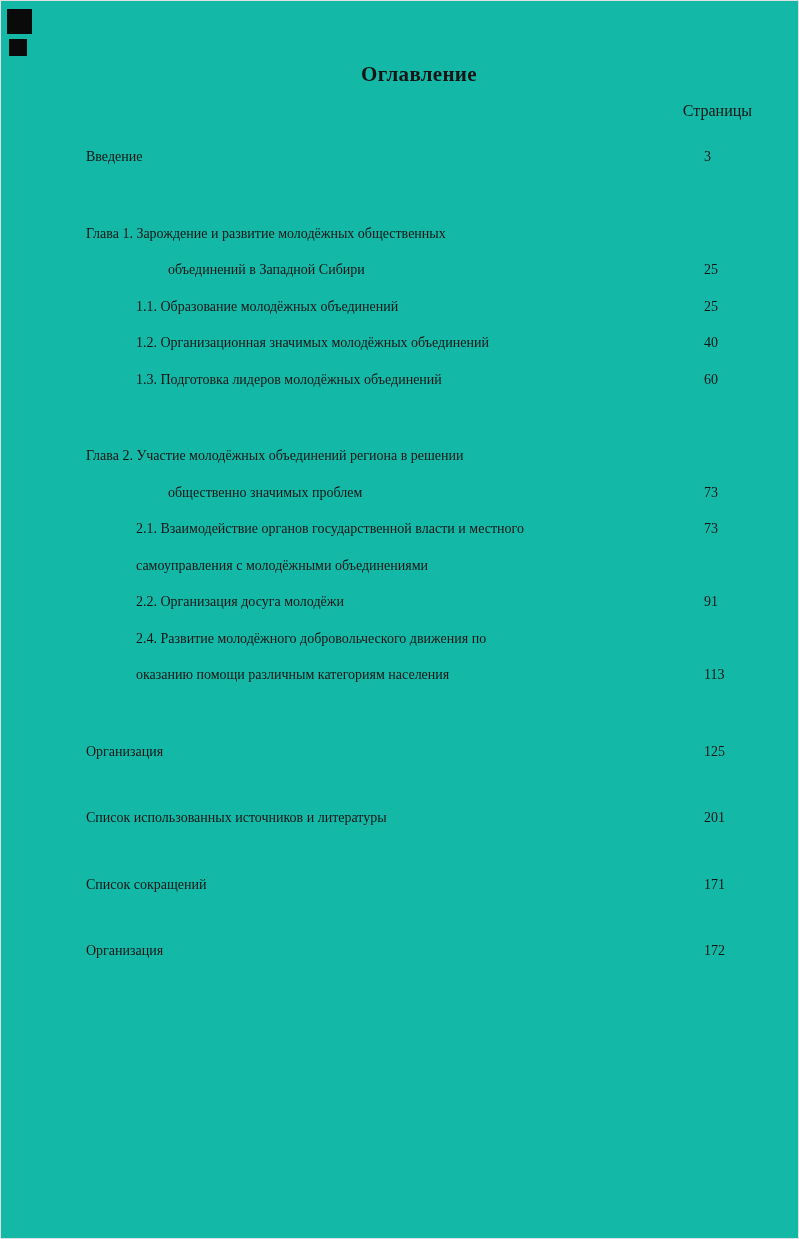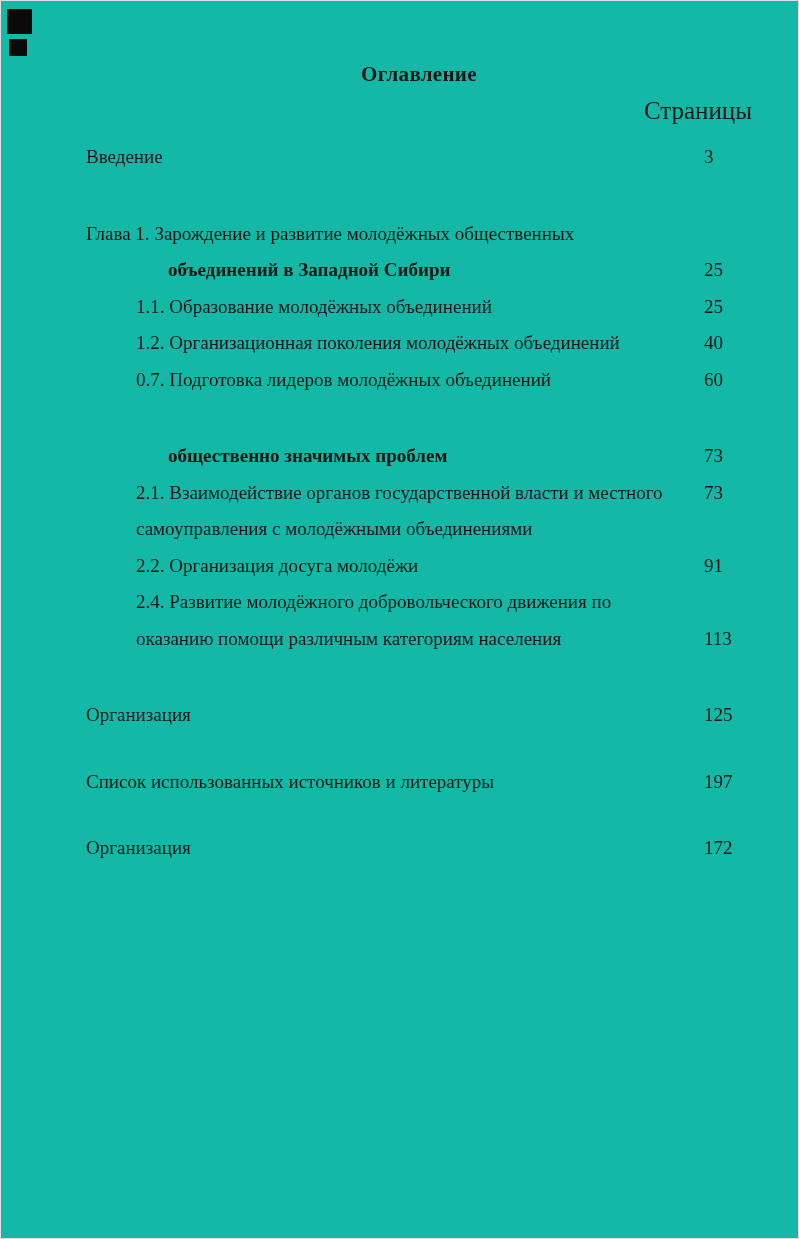"Страницы" .pages-label { font-size: 25px -> 16px }
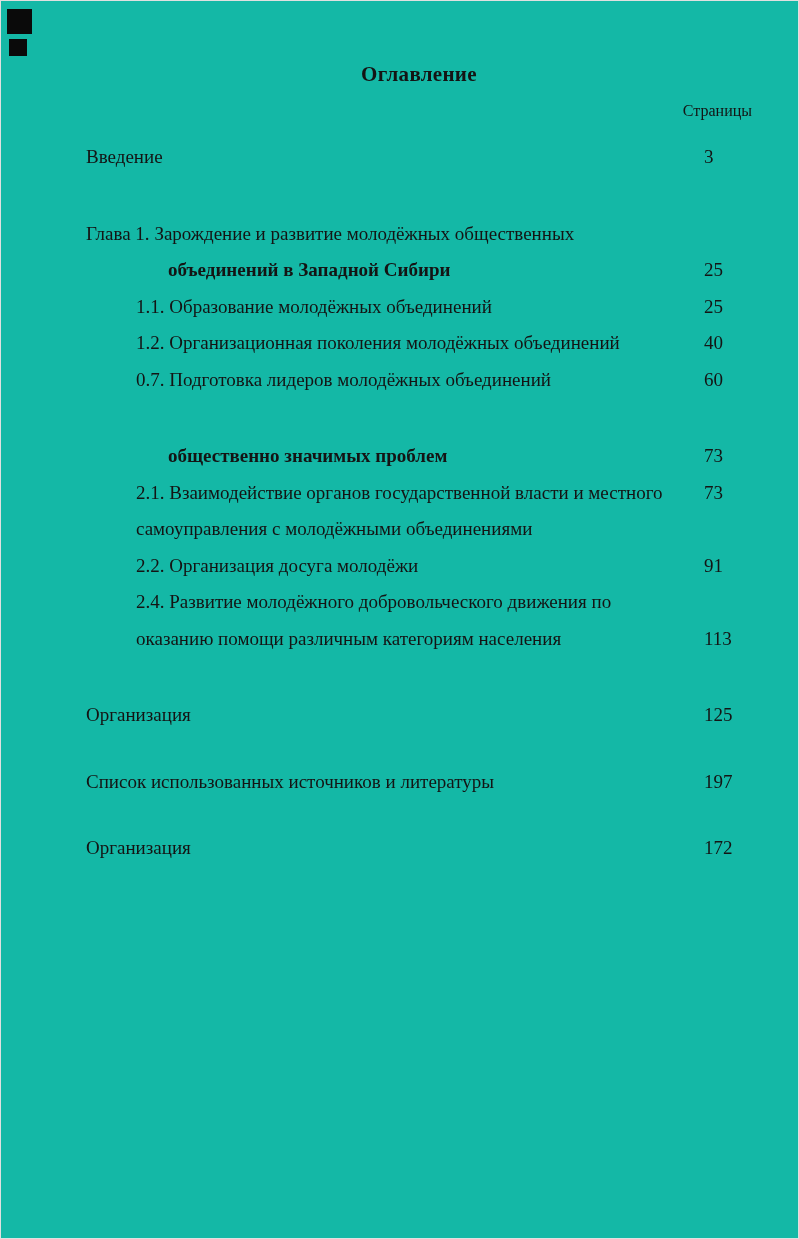"Введение" .toc-row { font-size: 19px -> 14px }
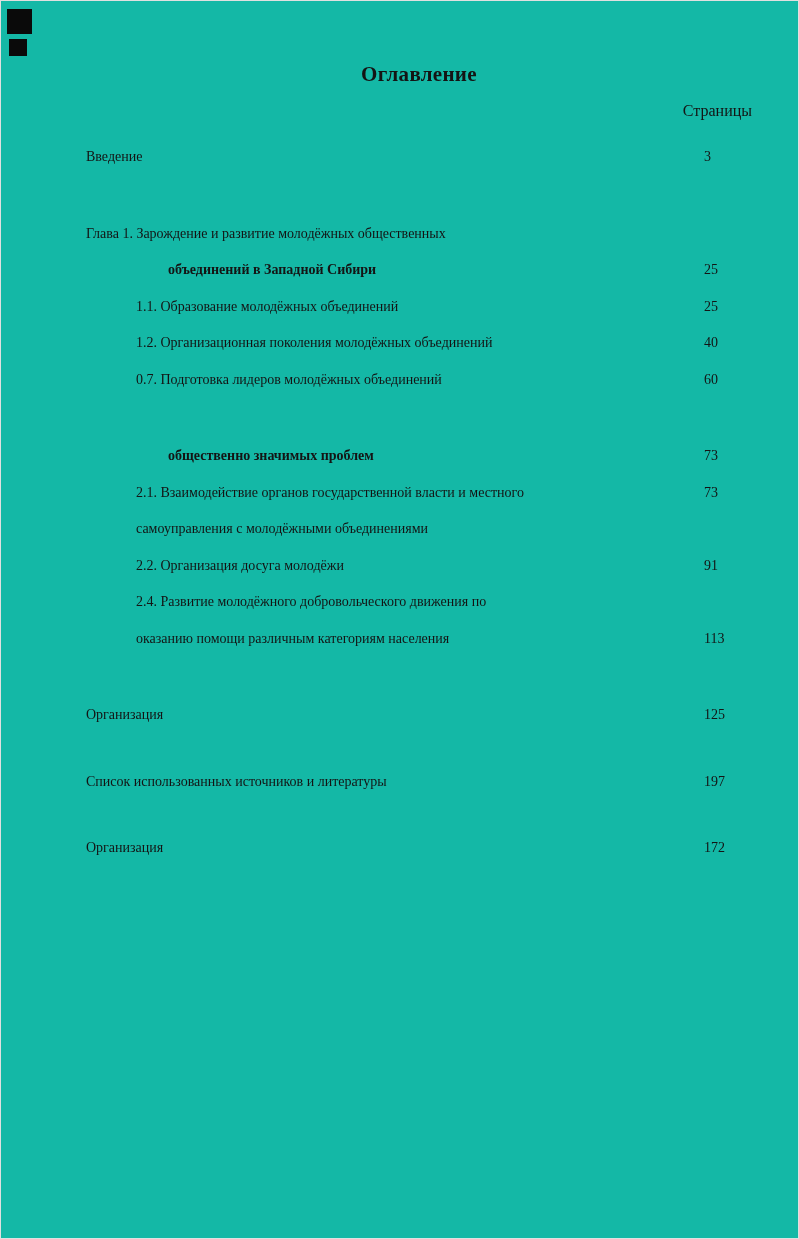"объединений в Западной Сибири" .toc-row .txt.ind-2 { font-weight: bold -> none }
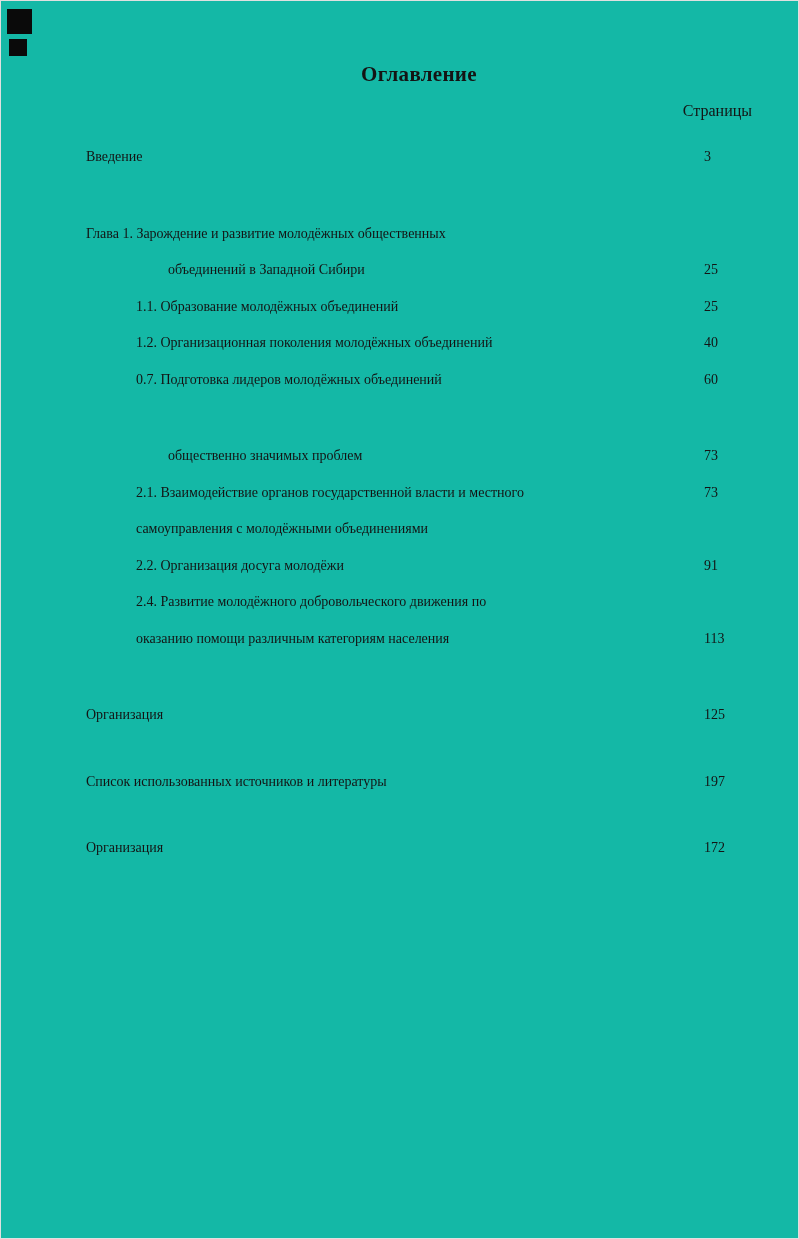"Организационная поколения молодёжных" span { text: поколения -> значимых }
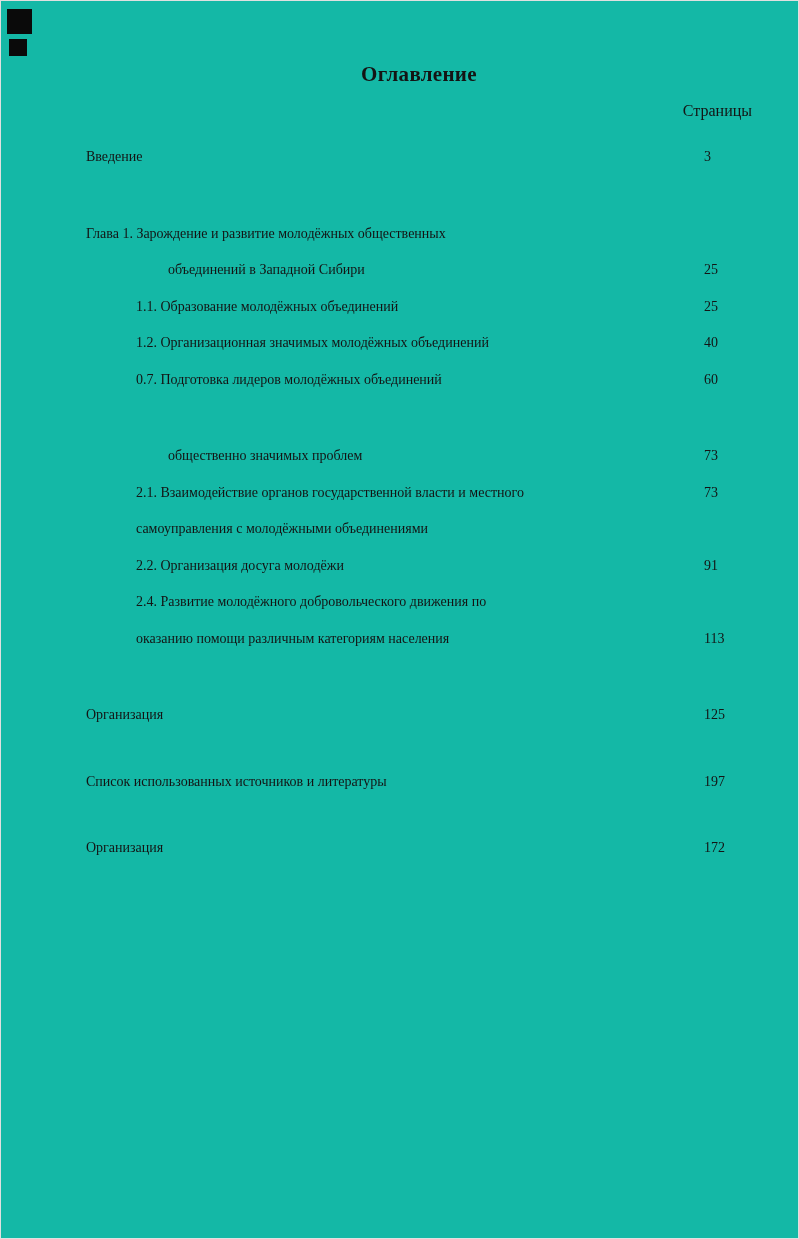"0.7." span.b { text: 0.7 -> 1.3 }
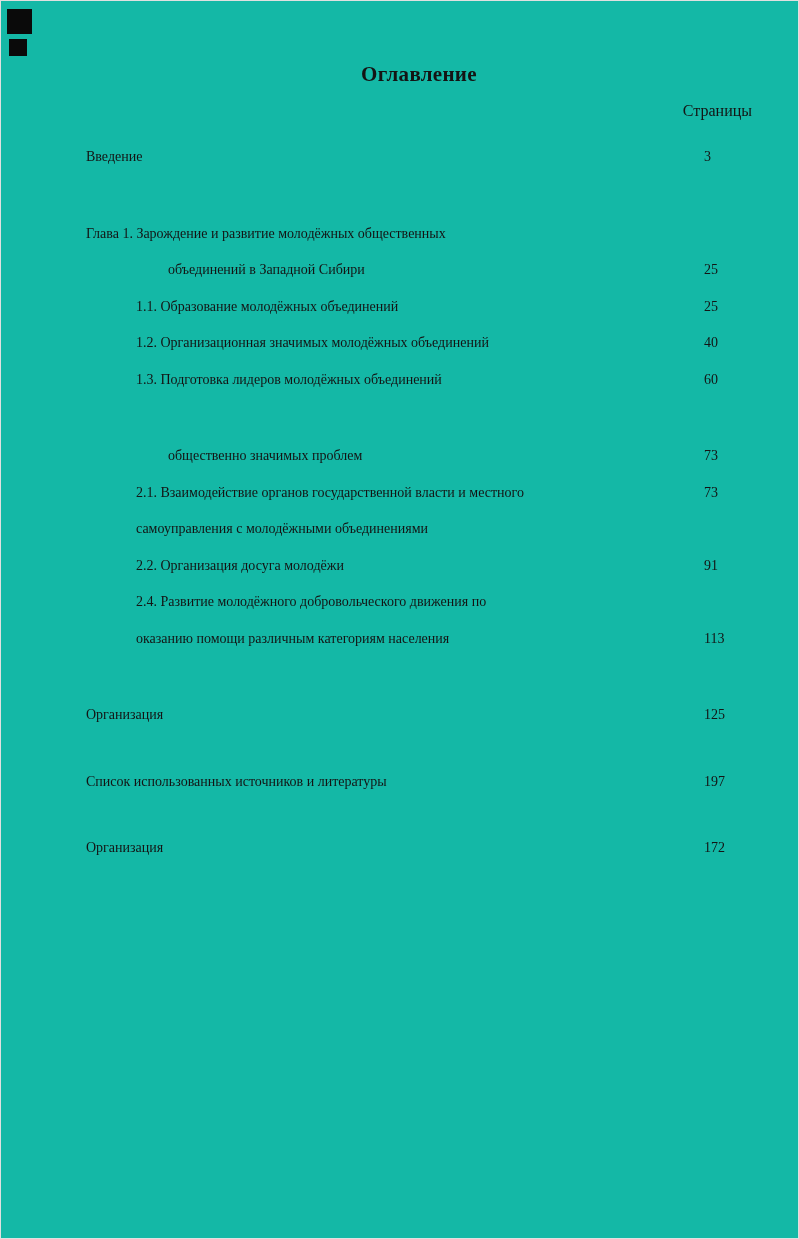"Глава 2. Участие молодёжных объединений" div.toc-row { html: none -> <div> <div><span>Глава 2.</span> <span>Участие молодёжных объединений региона в решении</span></div> <div></div> </div> }
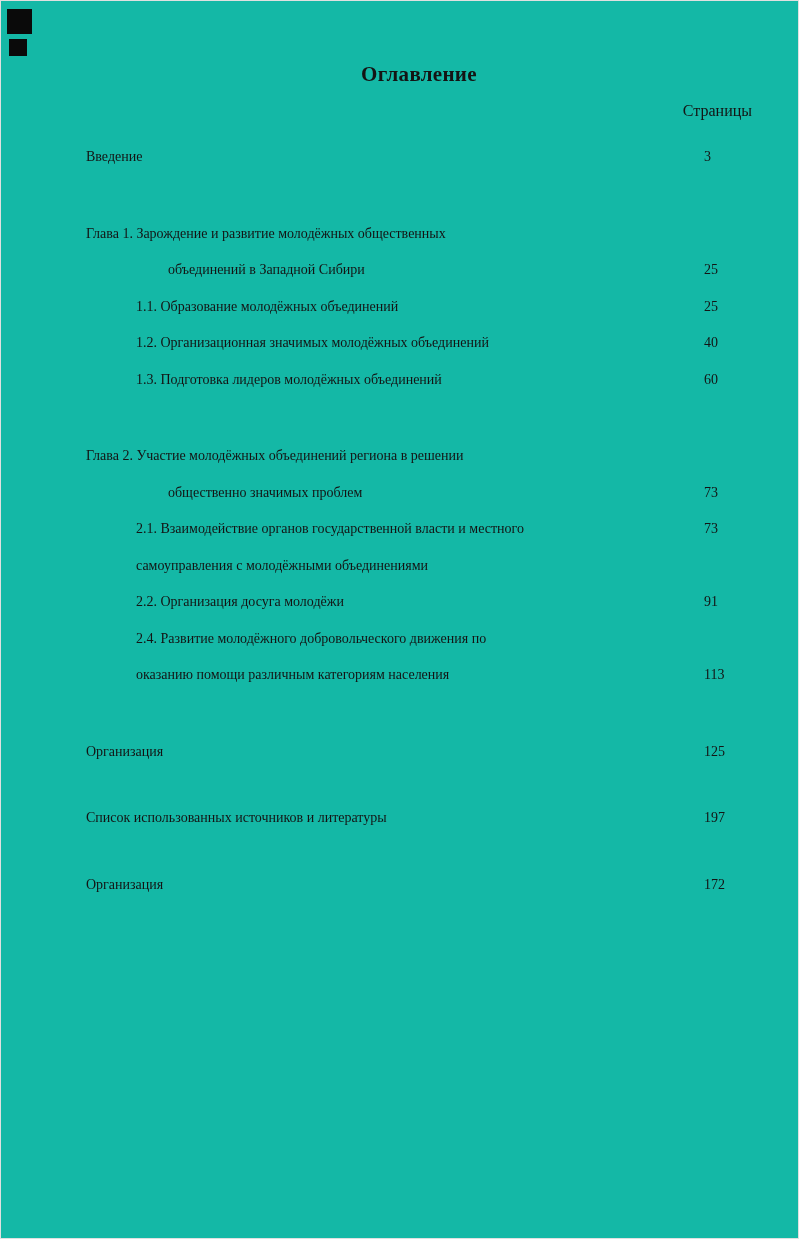"197" div.pg { text: 197 -> 201 }
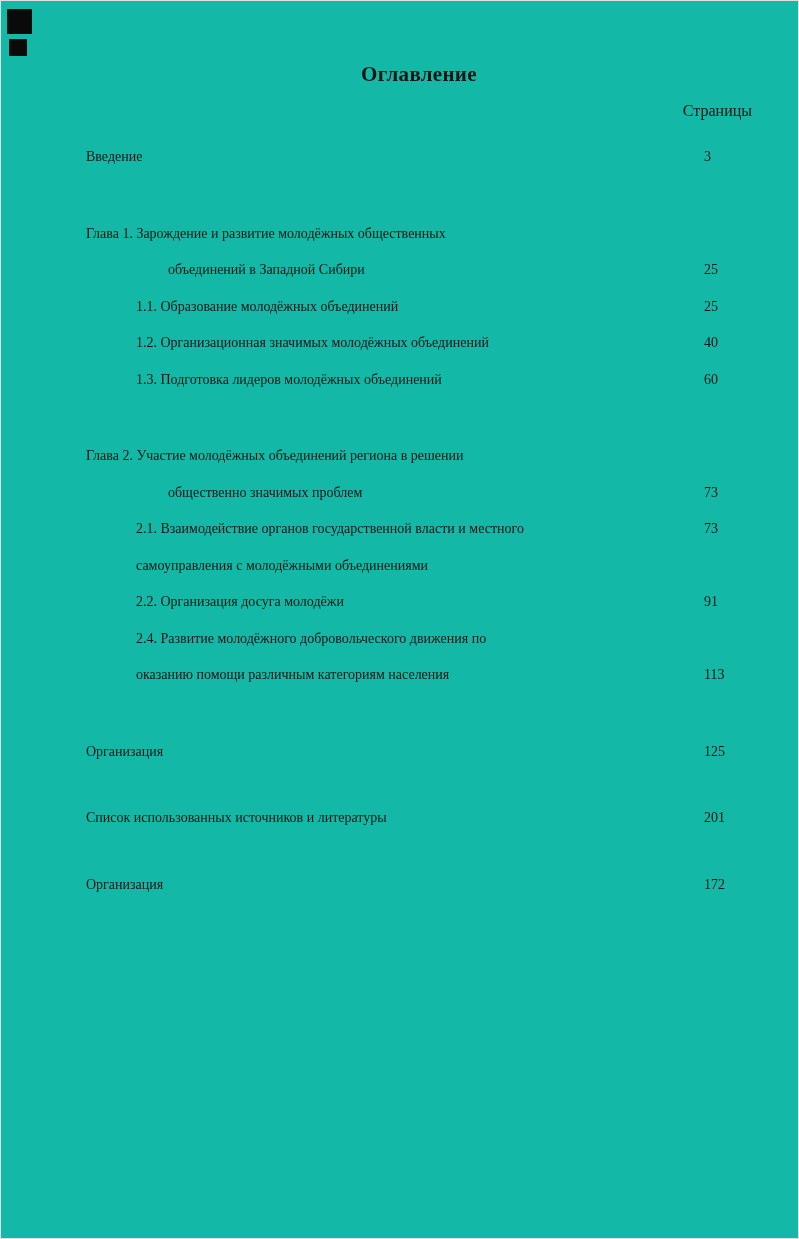"Список сокращений" div.toc-section { html: none -> <div> <div> <div><span>Список сокращений</span></div> <div>171</div> </div> </div> }
